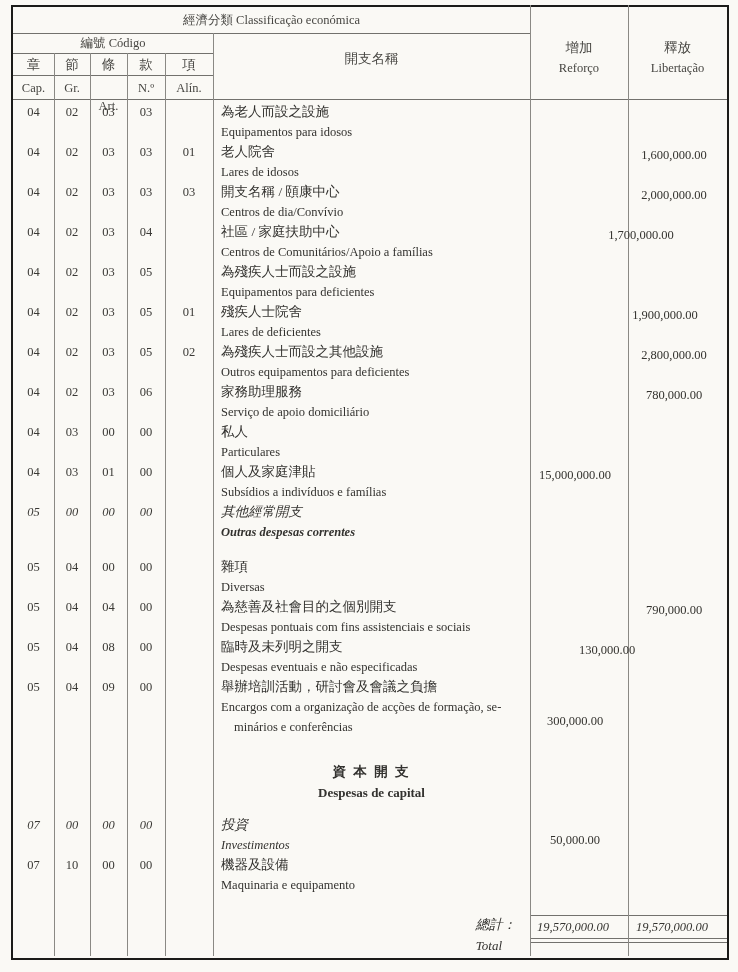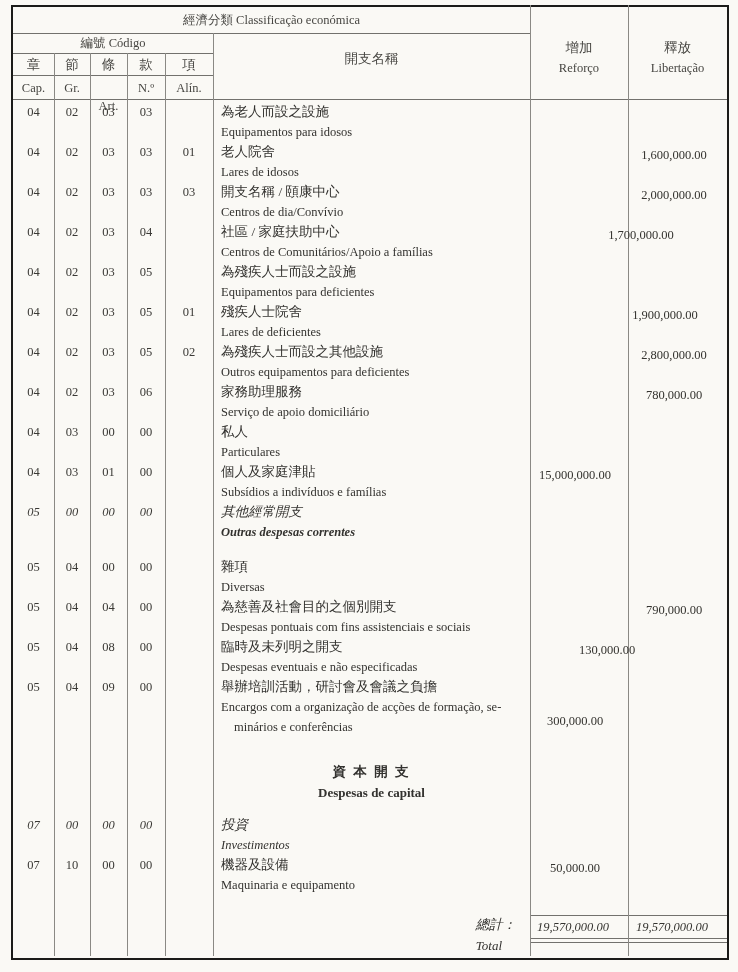"50,000.00" div.amount { top: 858px -> 830px }
